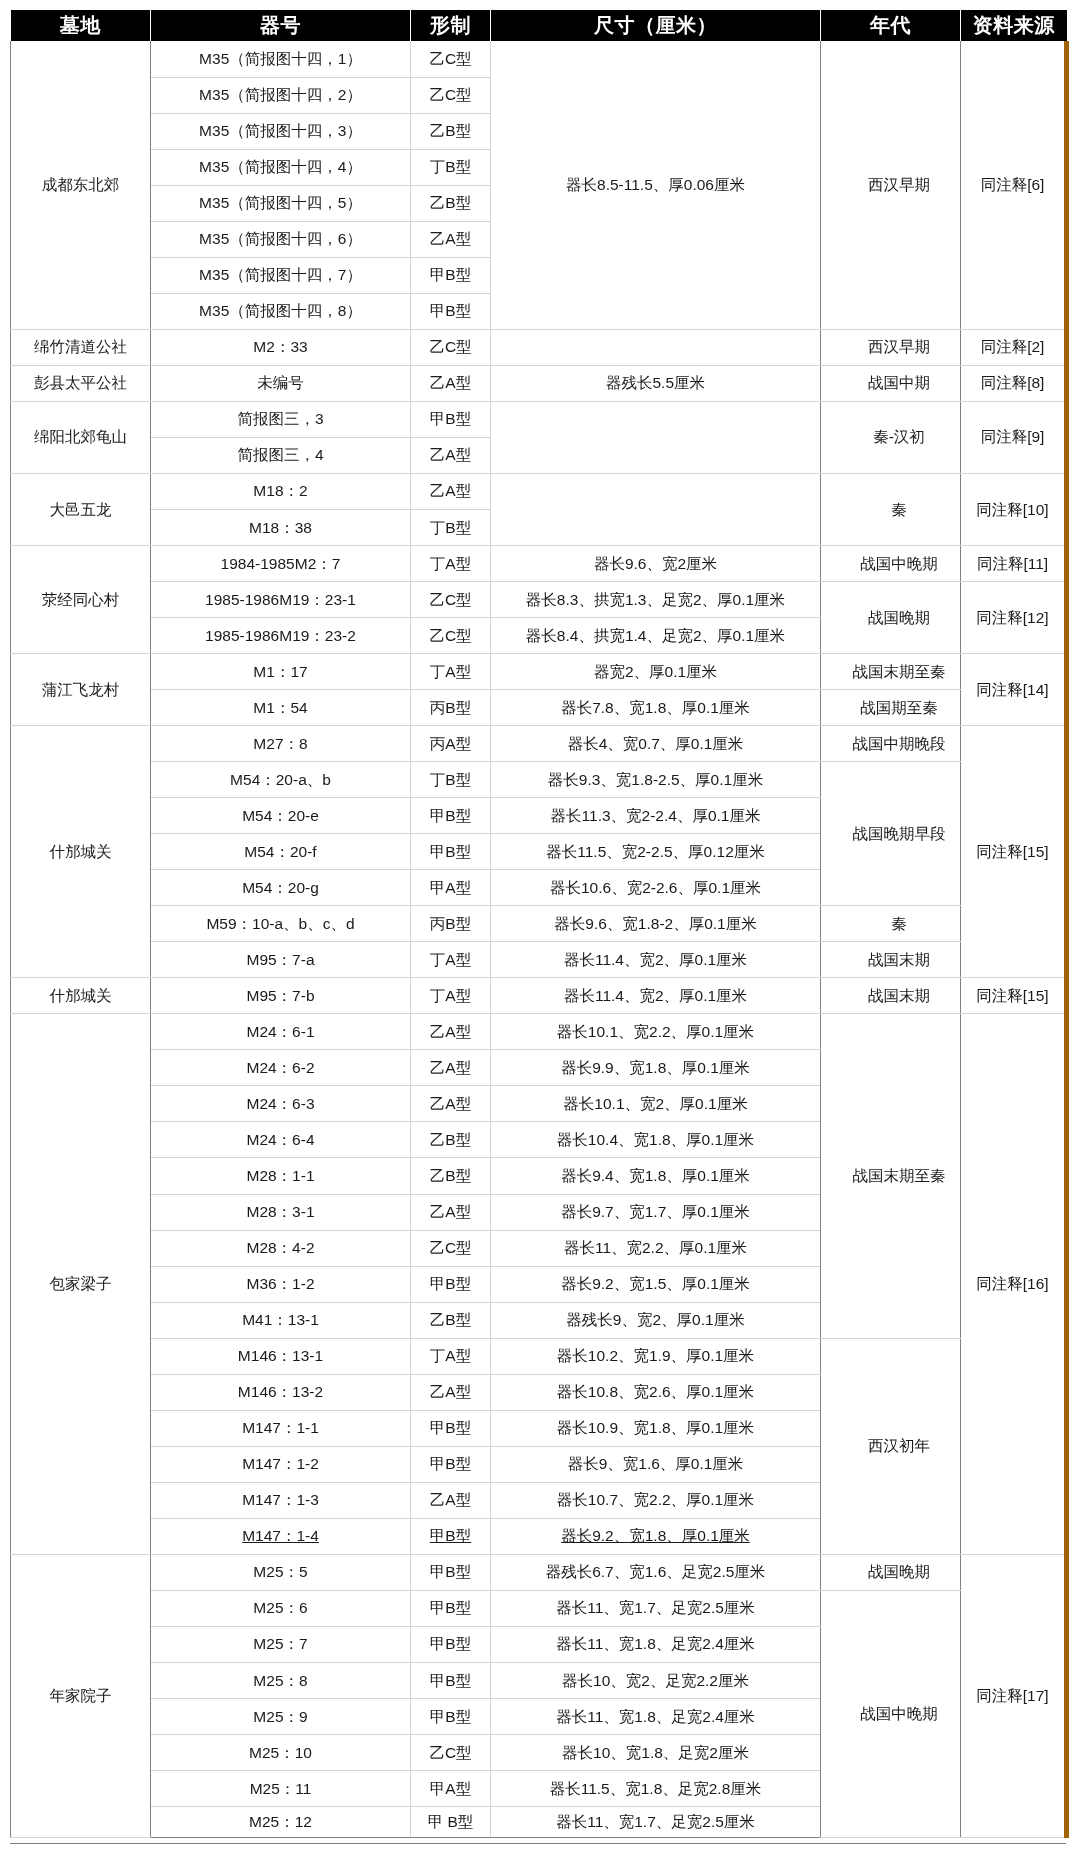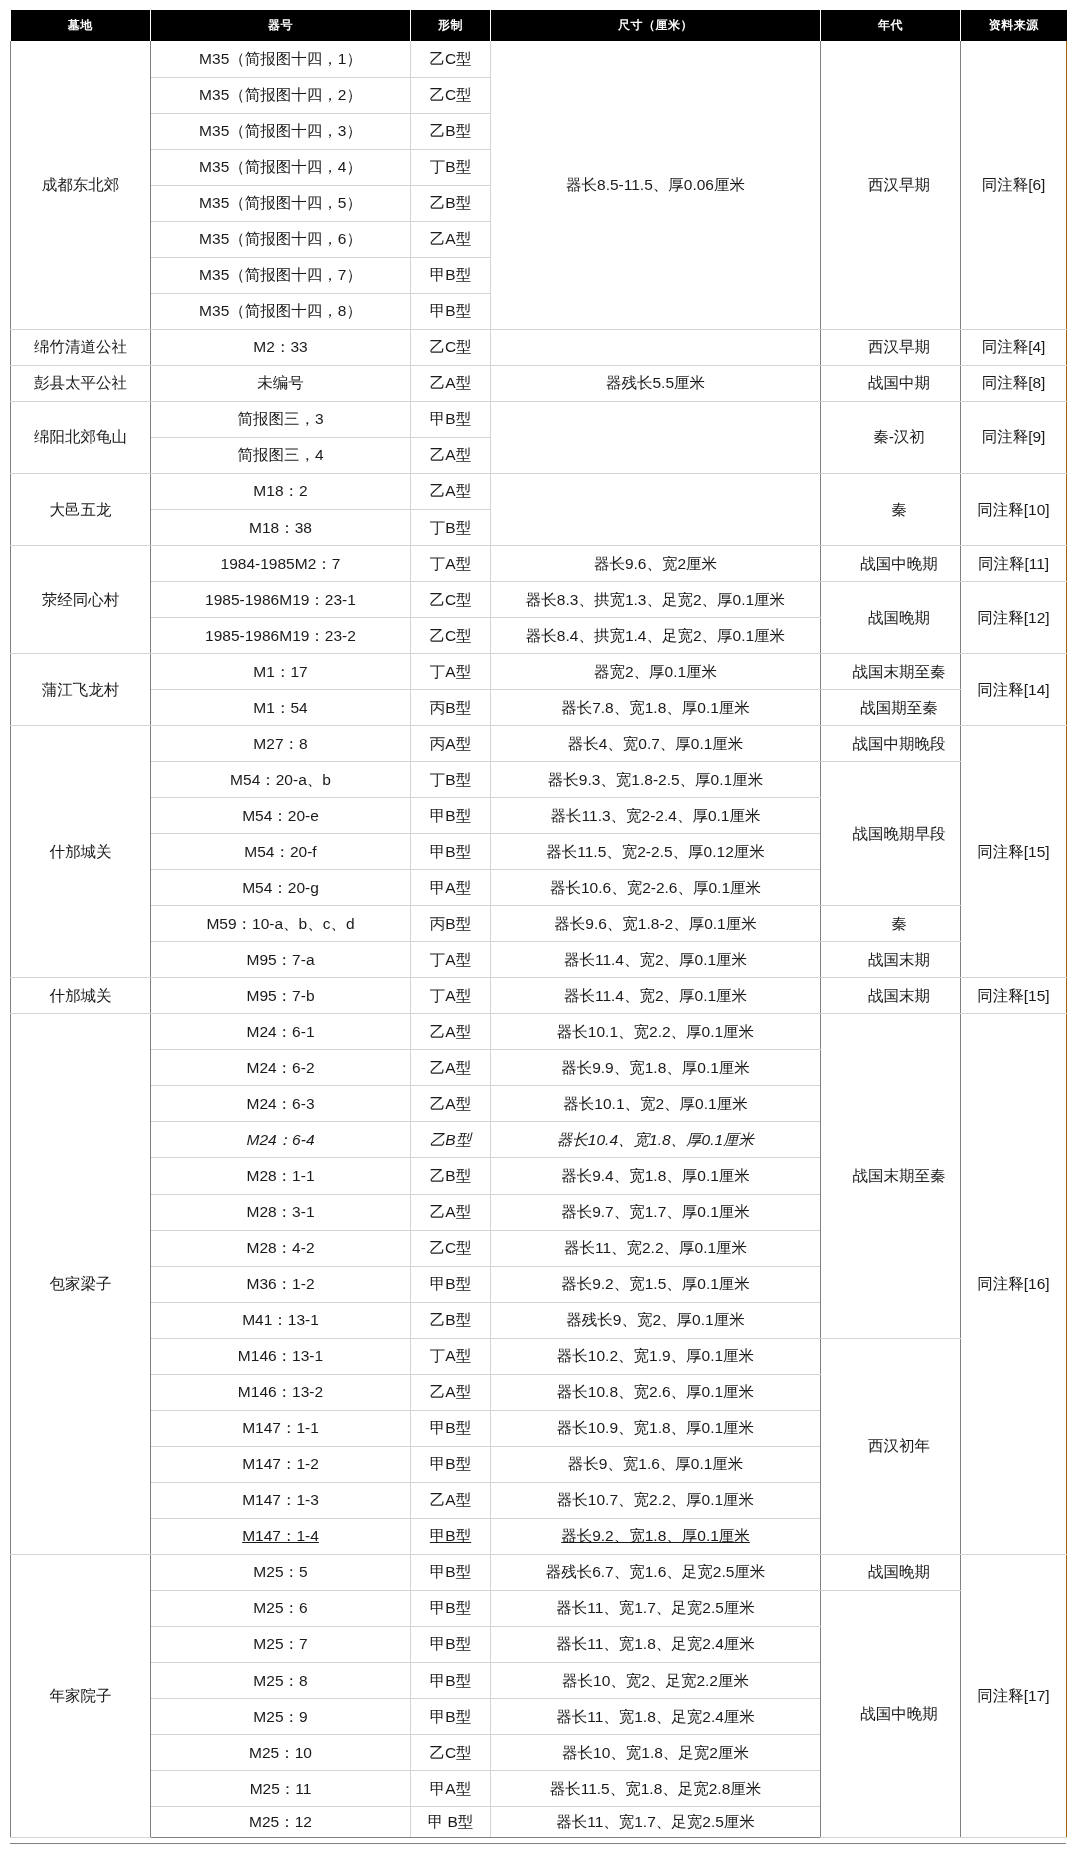"墓地" thead th { font-size: 12px -> 20px }
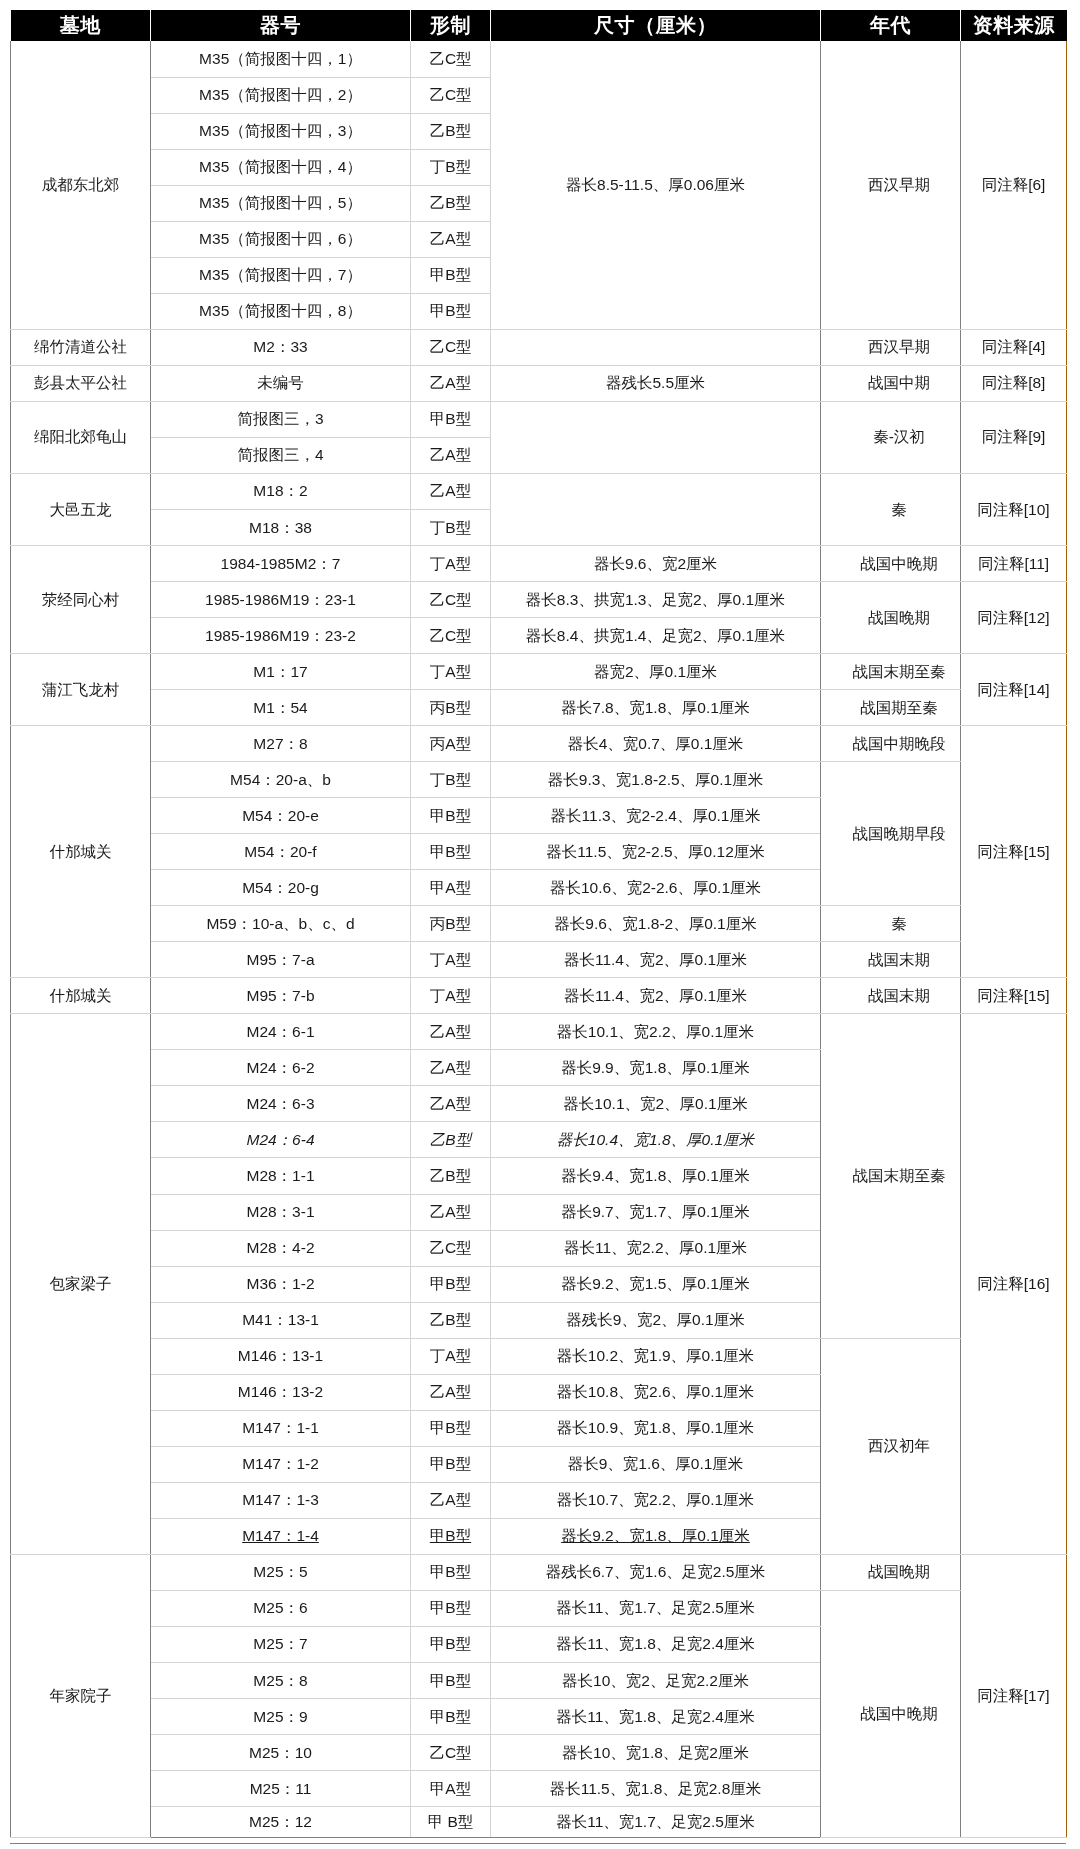"同注释[6]" td.source-cell { border-right: 1px solid #a16207 -> 5px solid #a16207 }
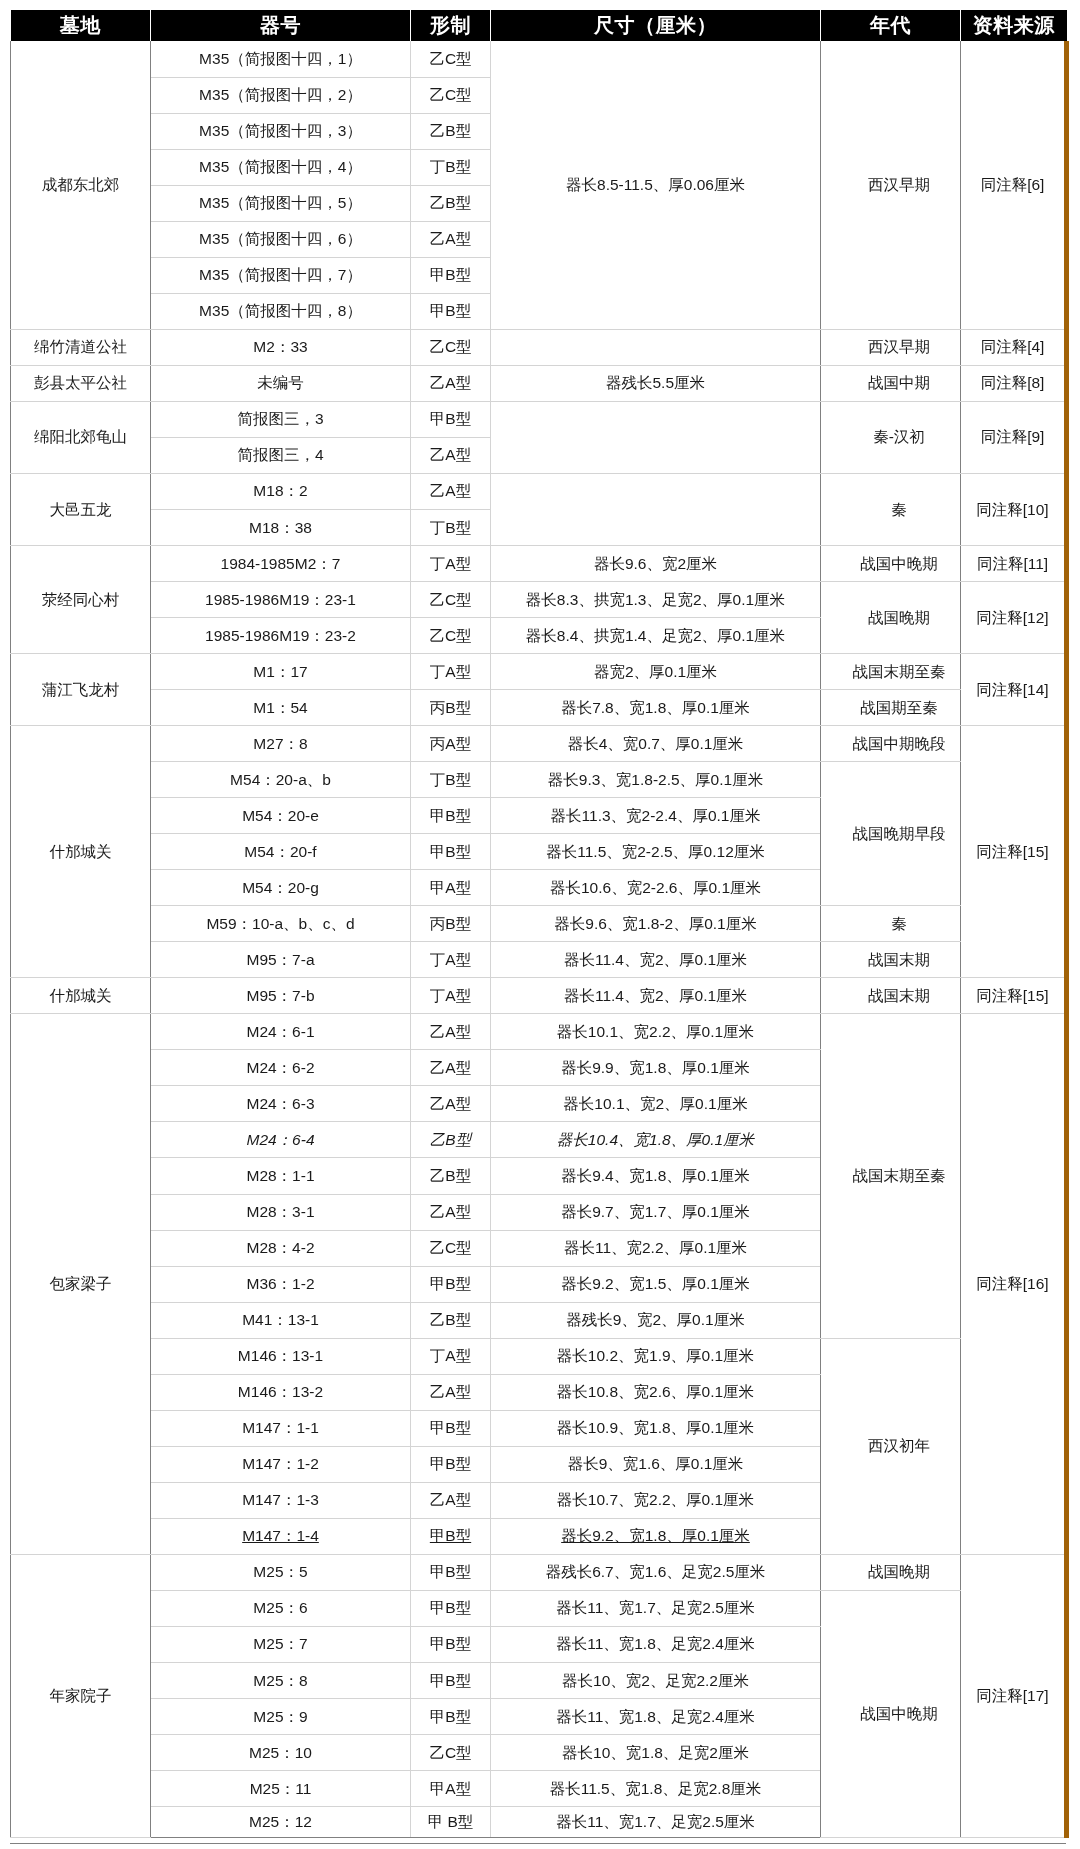"同注释[4]" td.source-cell { text: 4 -> 2 }
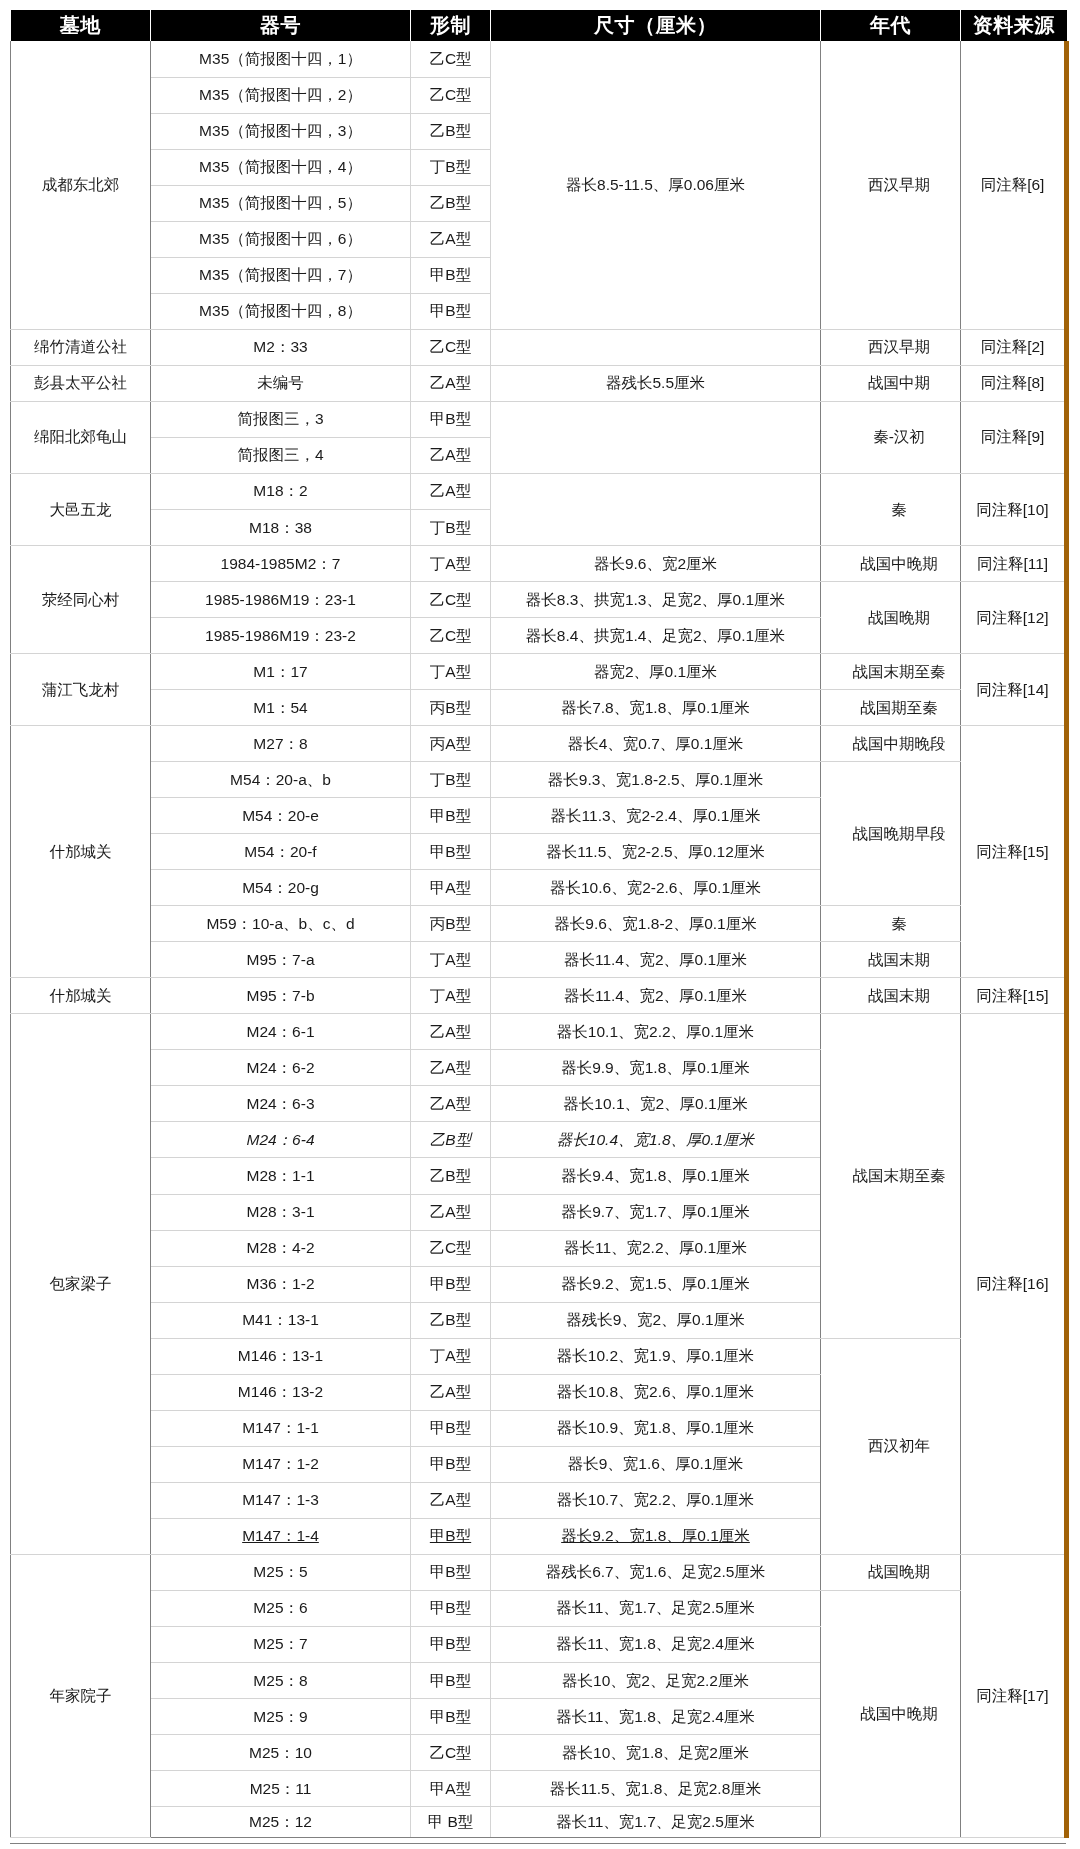"M24：6-4" tr { font-style: italic -> none }
